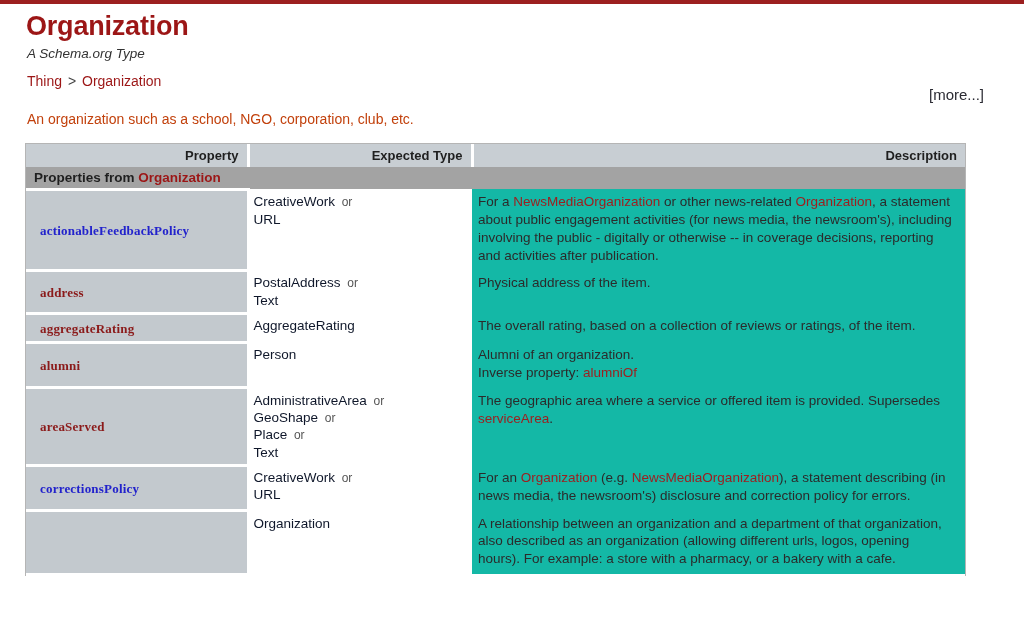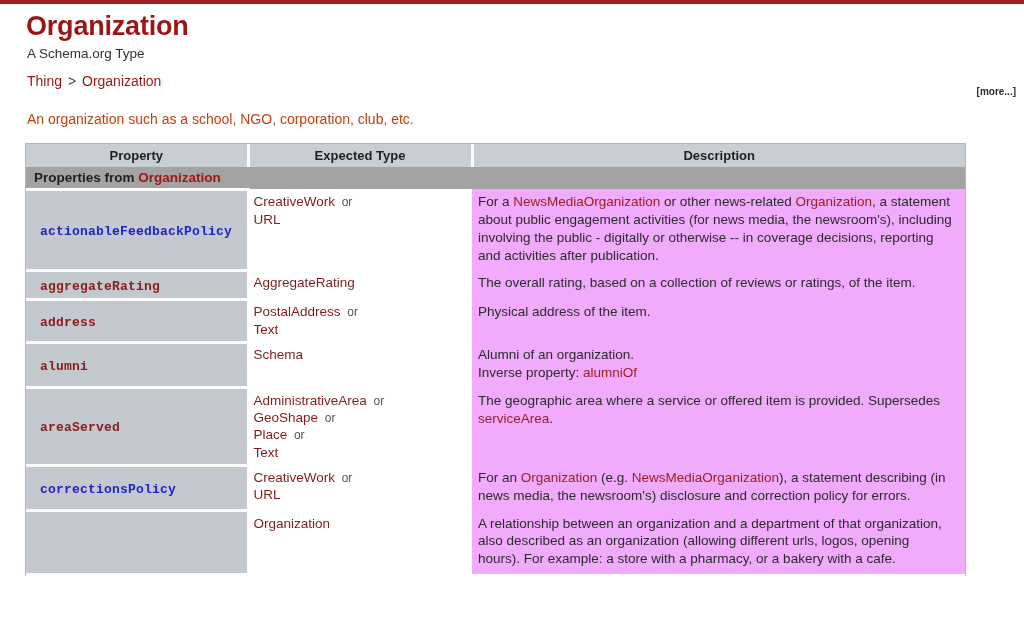"A Schema.org Type" #page-subtitle { font-style: none -> italic }
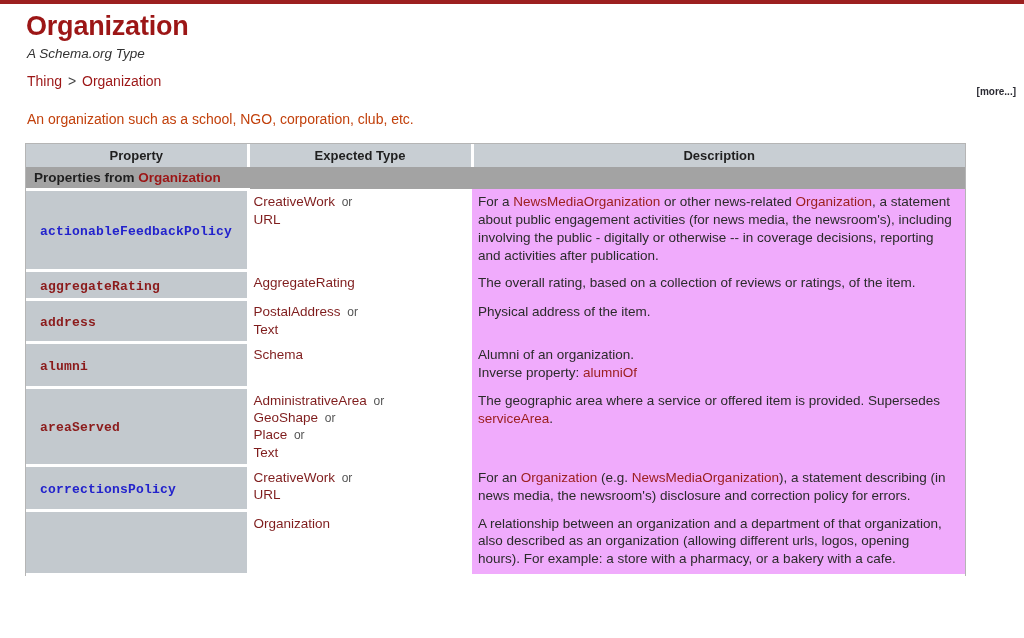"[more...]" #more-link { font-size: 10px -> 15px; font-weight: bold -> normal; right: 8px -> 40px }
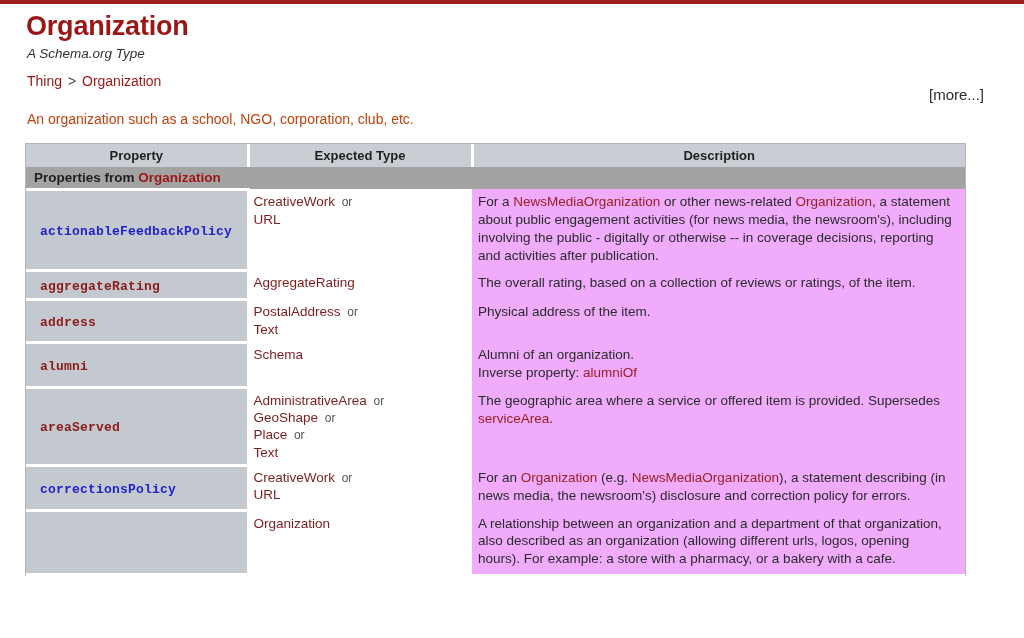"Property" table.definition-table th { text-align: center -> right }
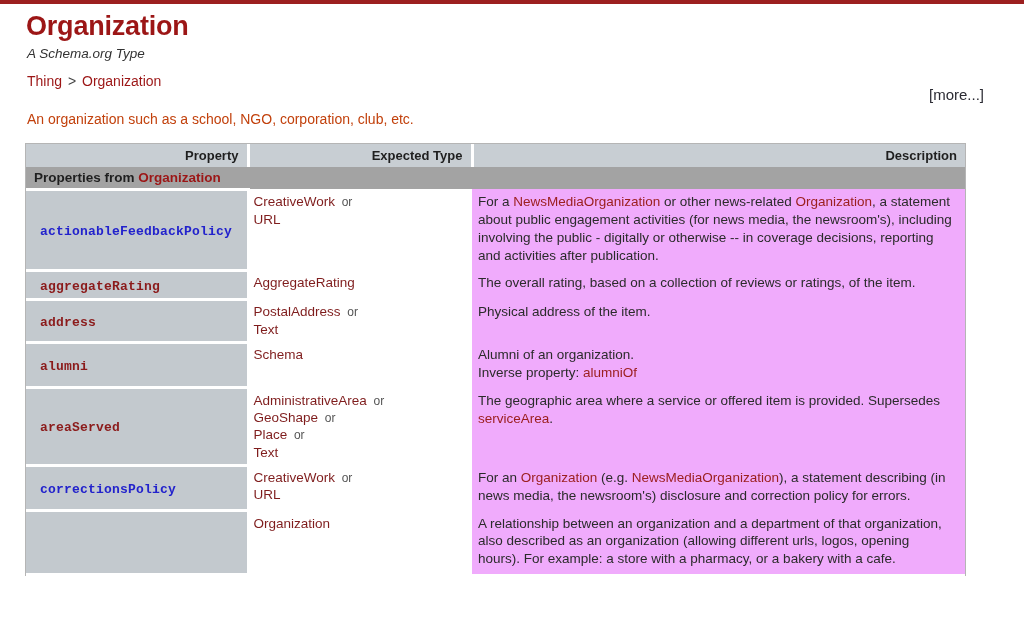"CreativeWork" td.prop-type a { color: #7f1d1d -> #0f172a }
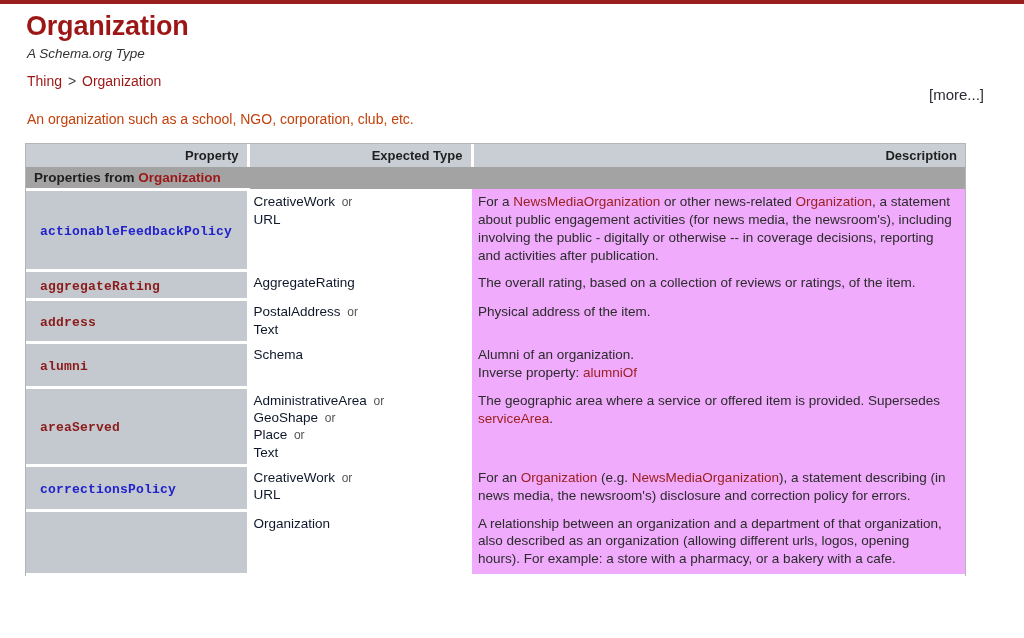"For a NewsMediaOrganization or other" td.prop-desc { background: #f0abfc -> #14b8a6 }
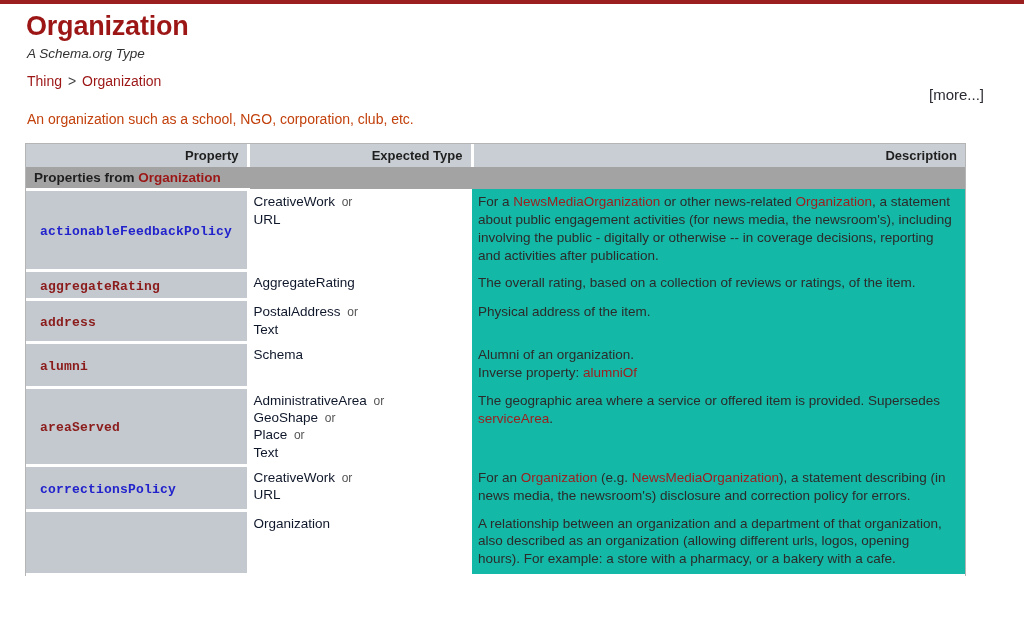"actionableFeedbackPolicy" td.prop-name a { font-family: Liberation Mono, monospace -> Liberation Serif, serif }
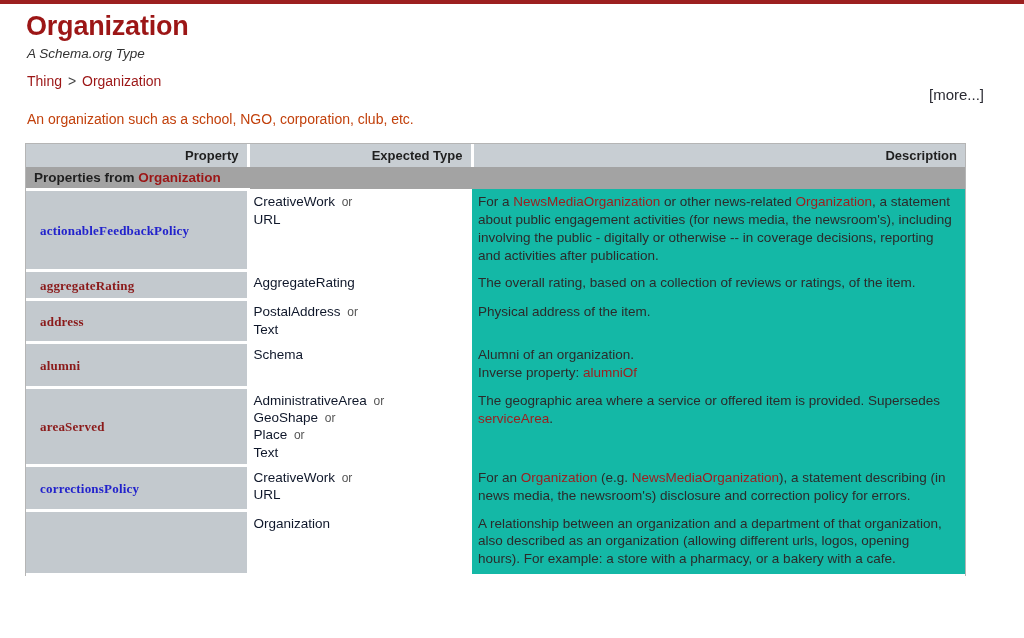"aggregateRating" tr { order: before "address" -> after "address" }
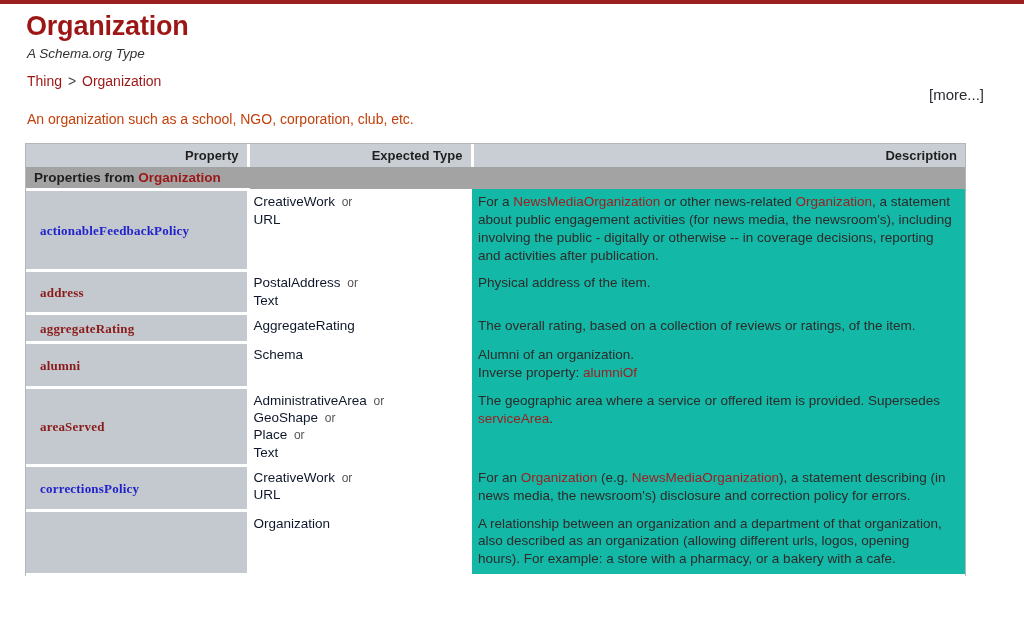"Schema" a { text: Schema -> Person }
